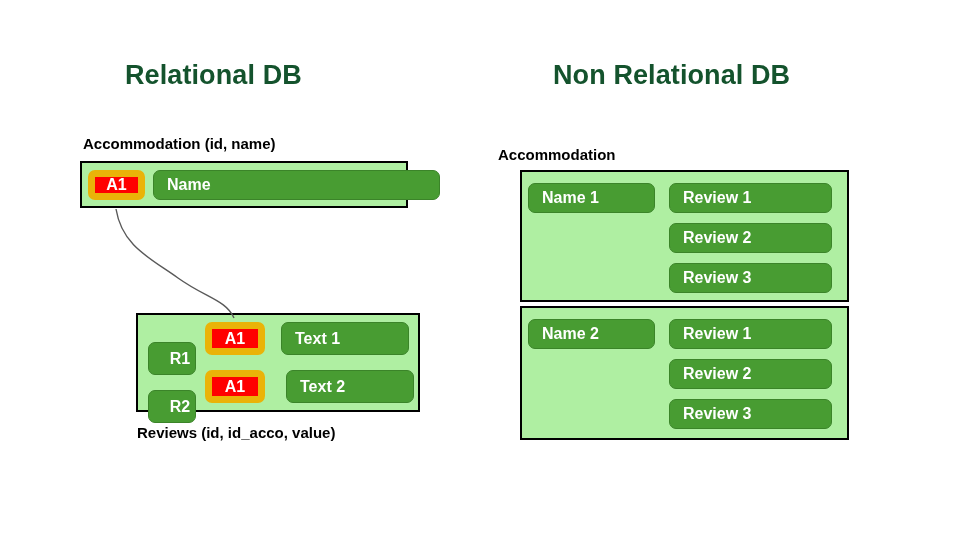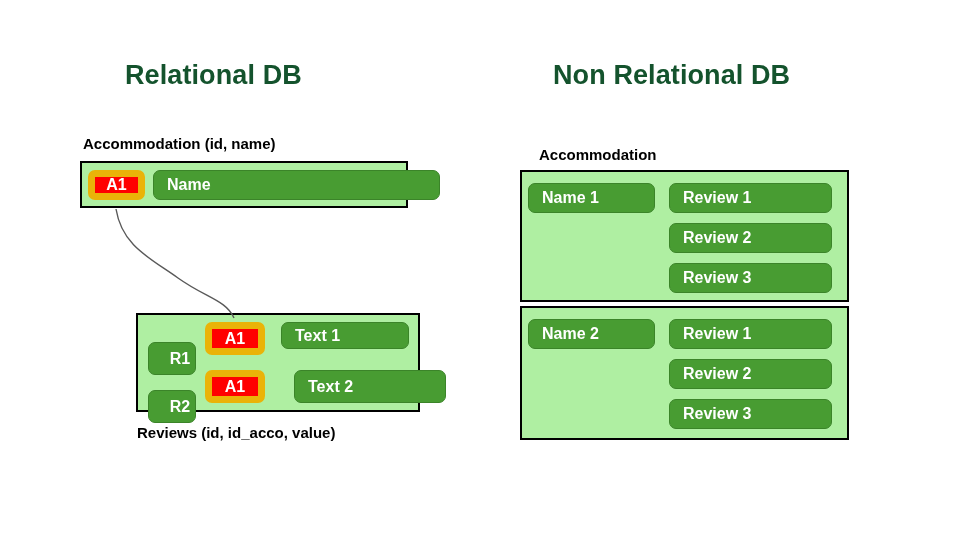"Accommodation" #label-accommodation-right { left: 539px -> 498px }
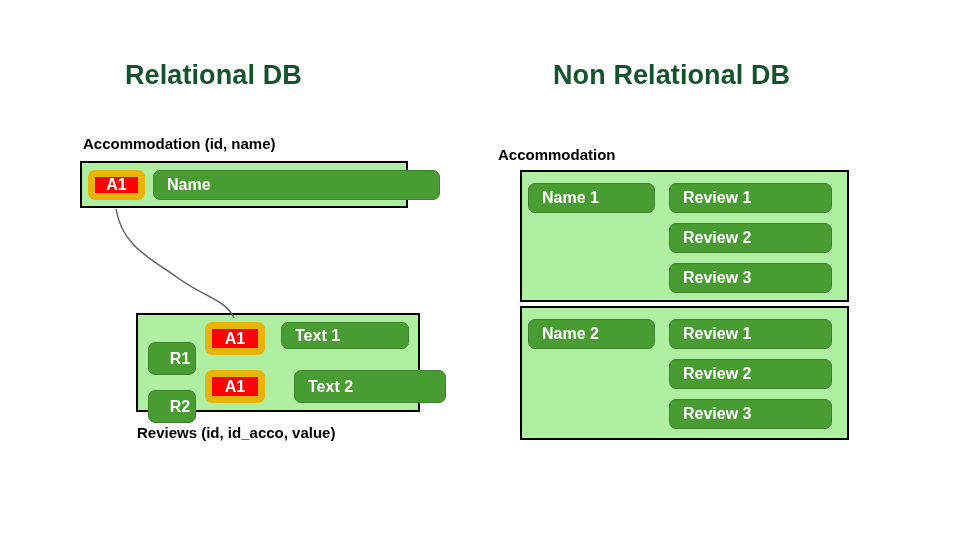"Text 1" #pill-rev-text1 { height: 27px -> 33px }
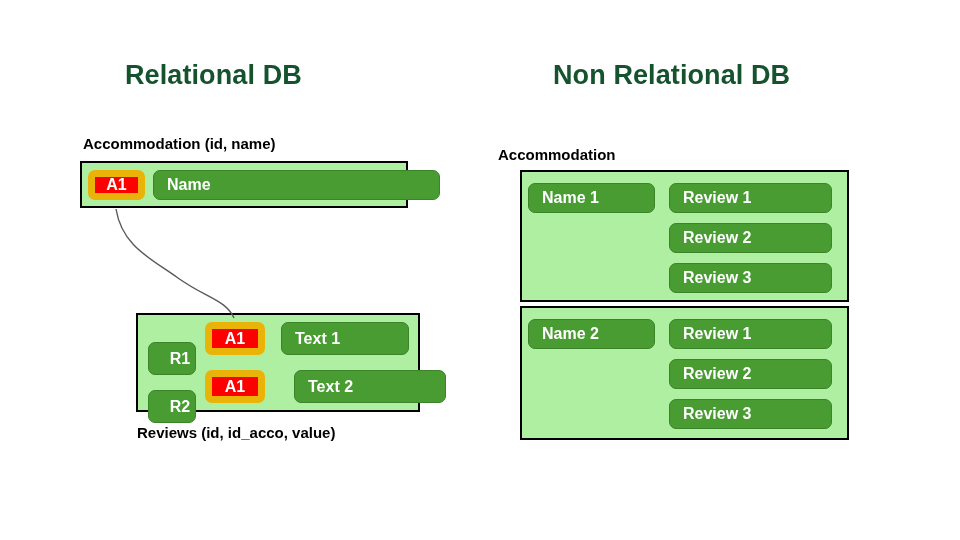"Text 2" #pill-rev-text2 { left: 294px -> 286px; width: 152px -> 128px }
